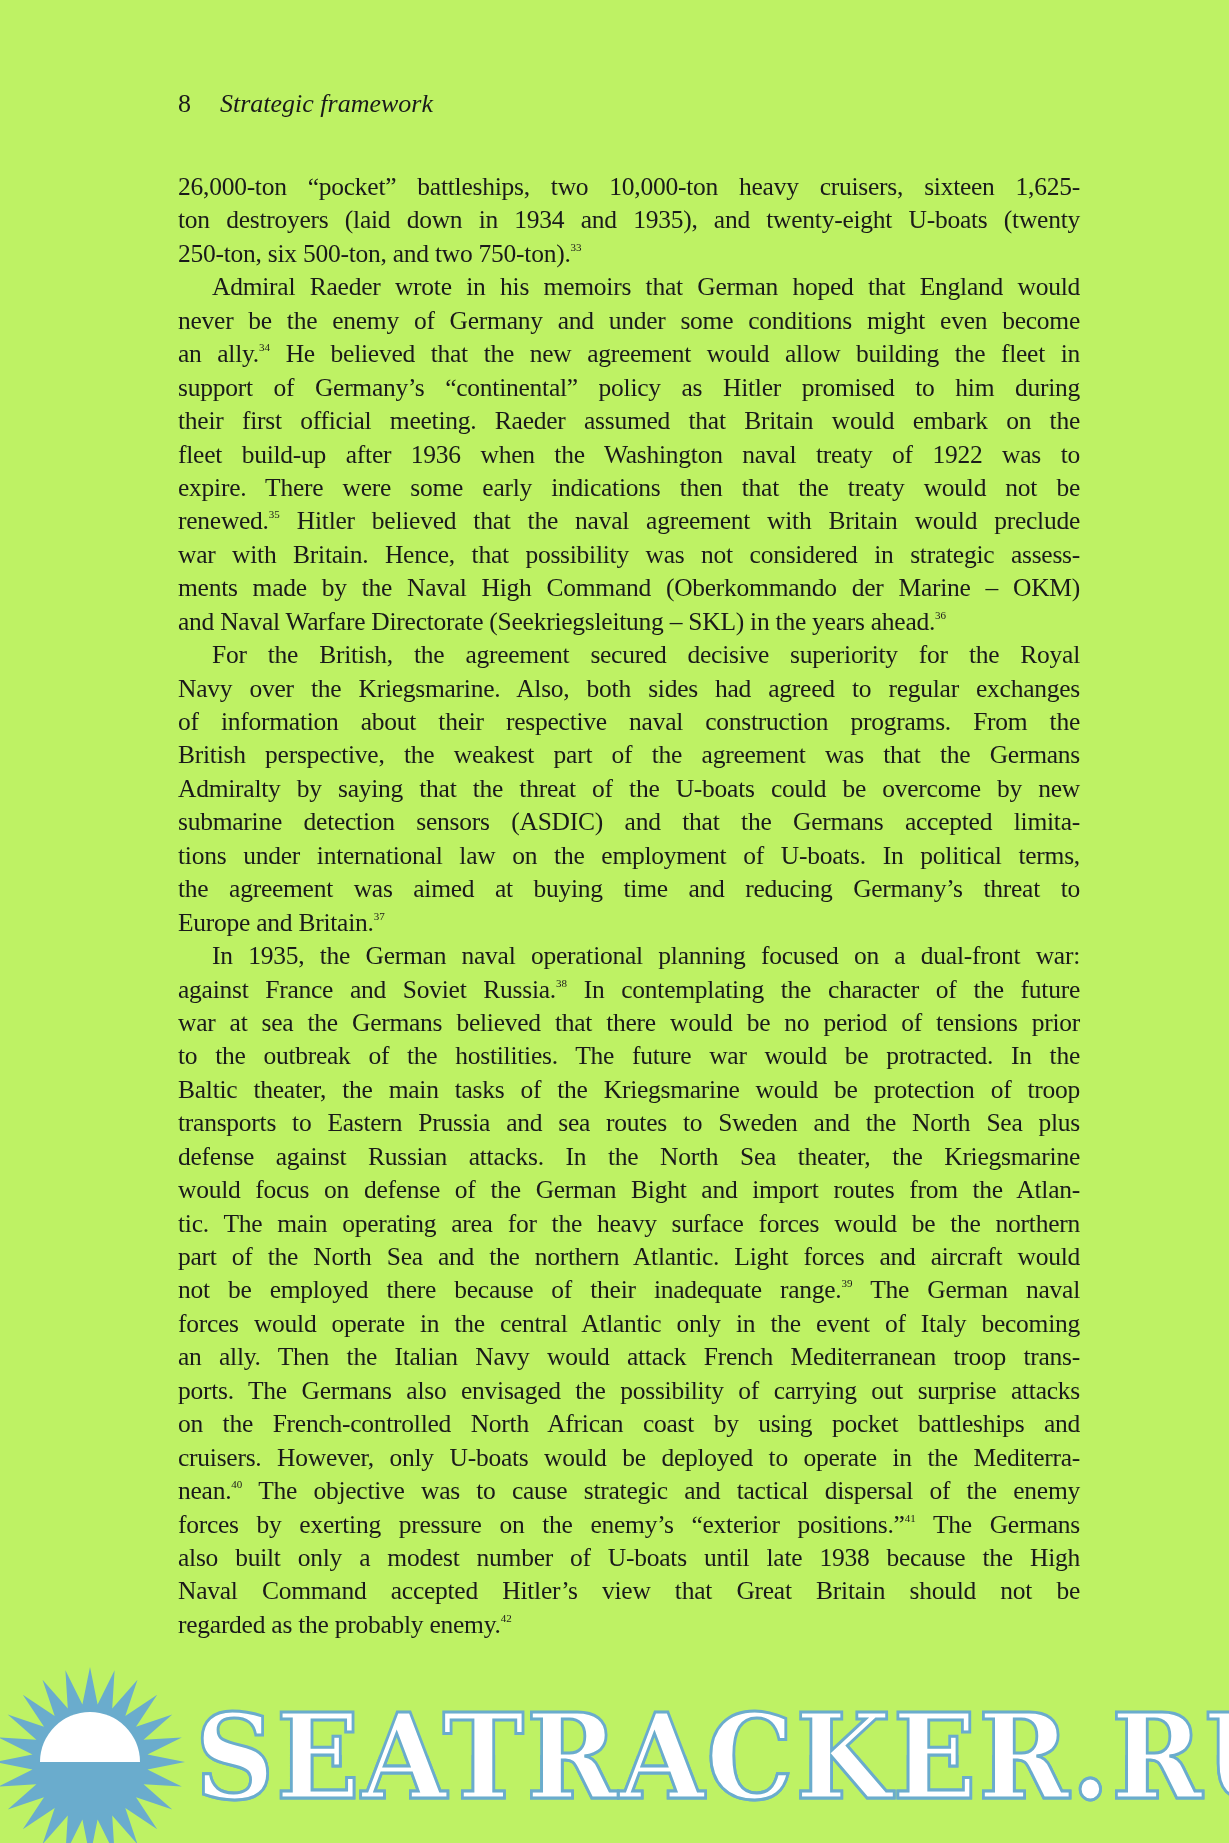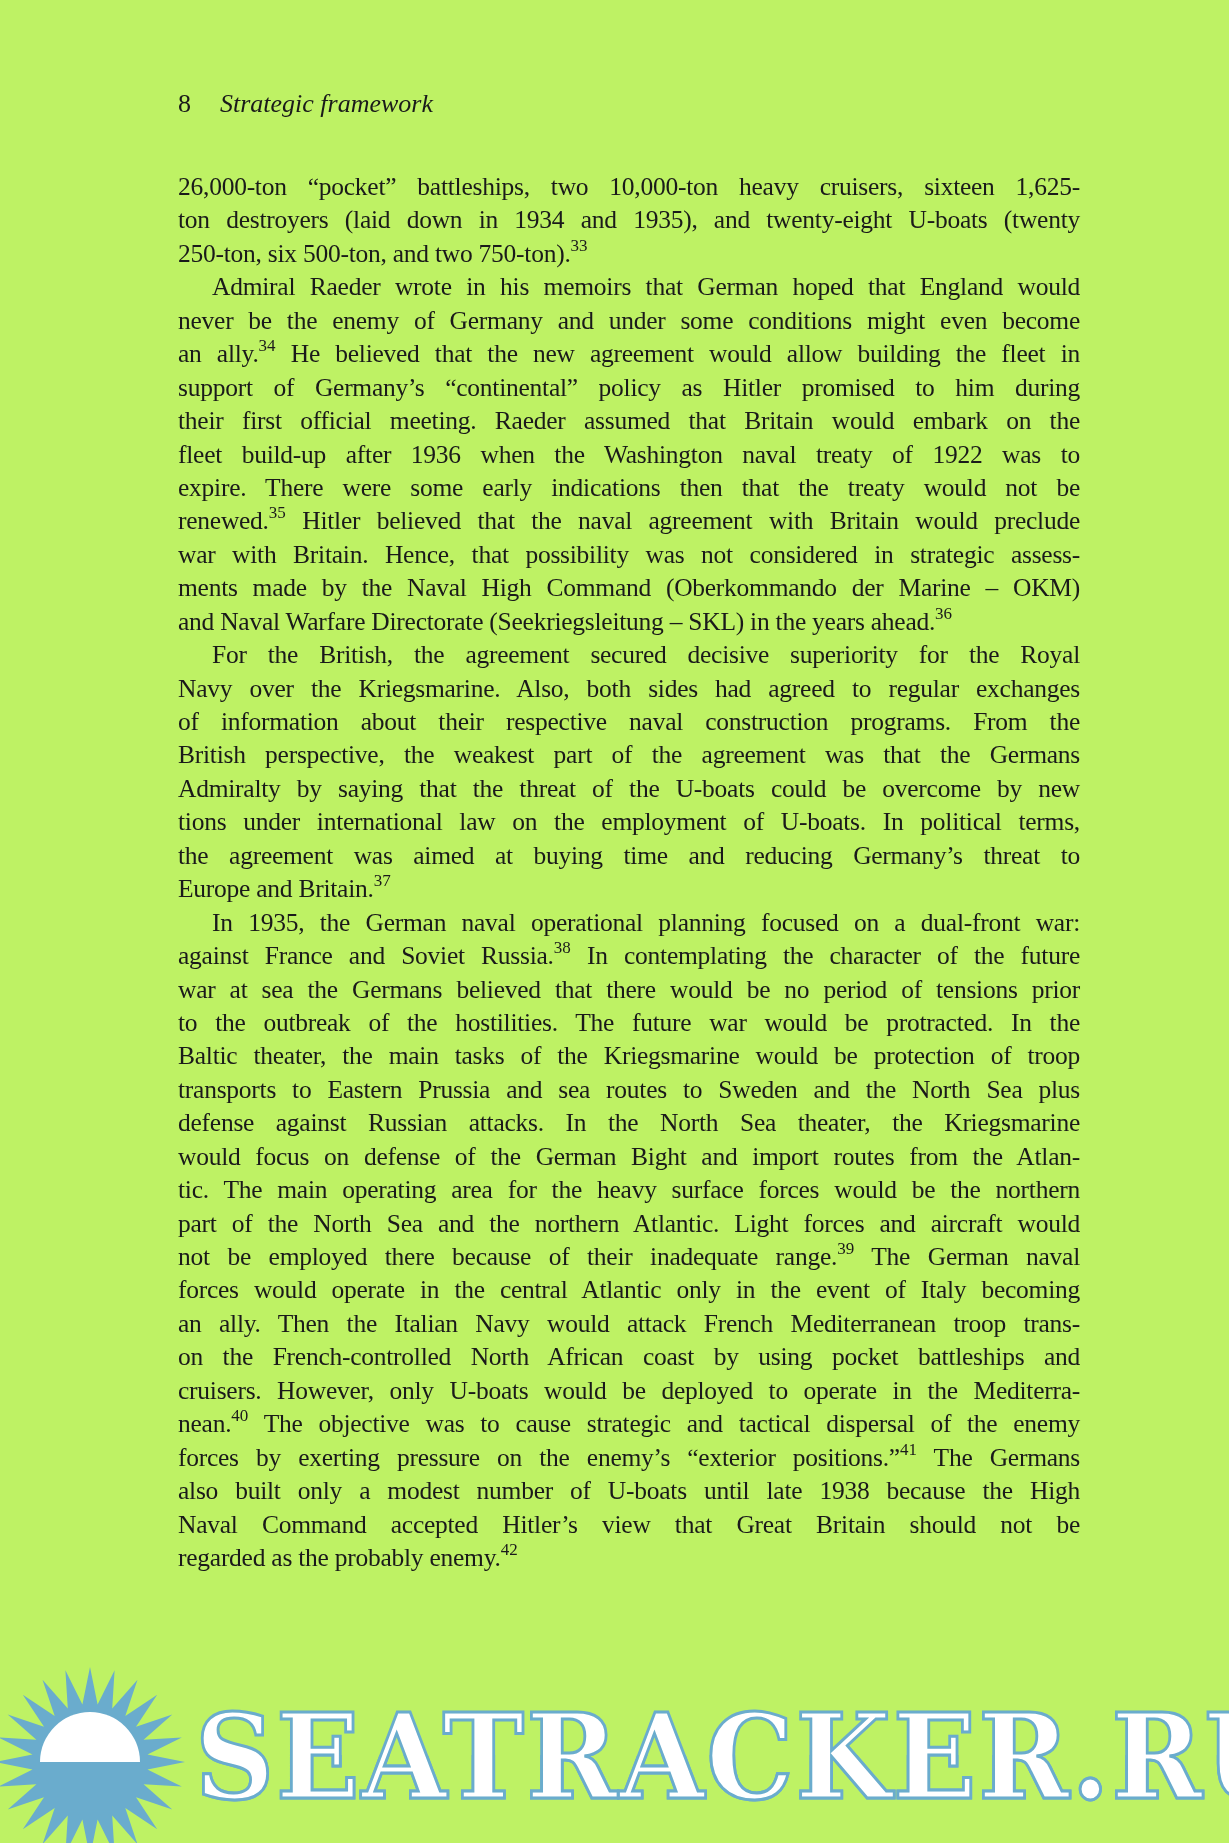"33" sup { font-size: 17px -> 11px }
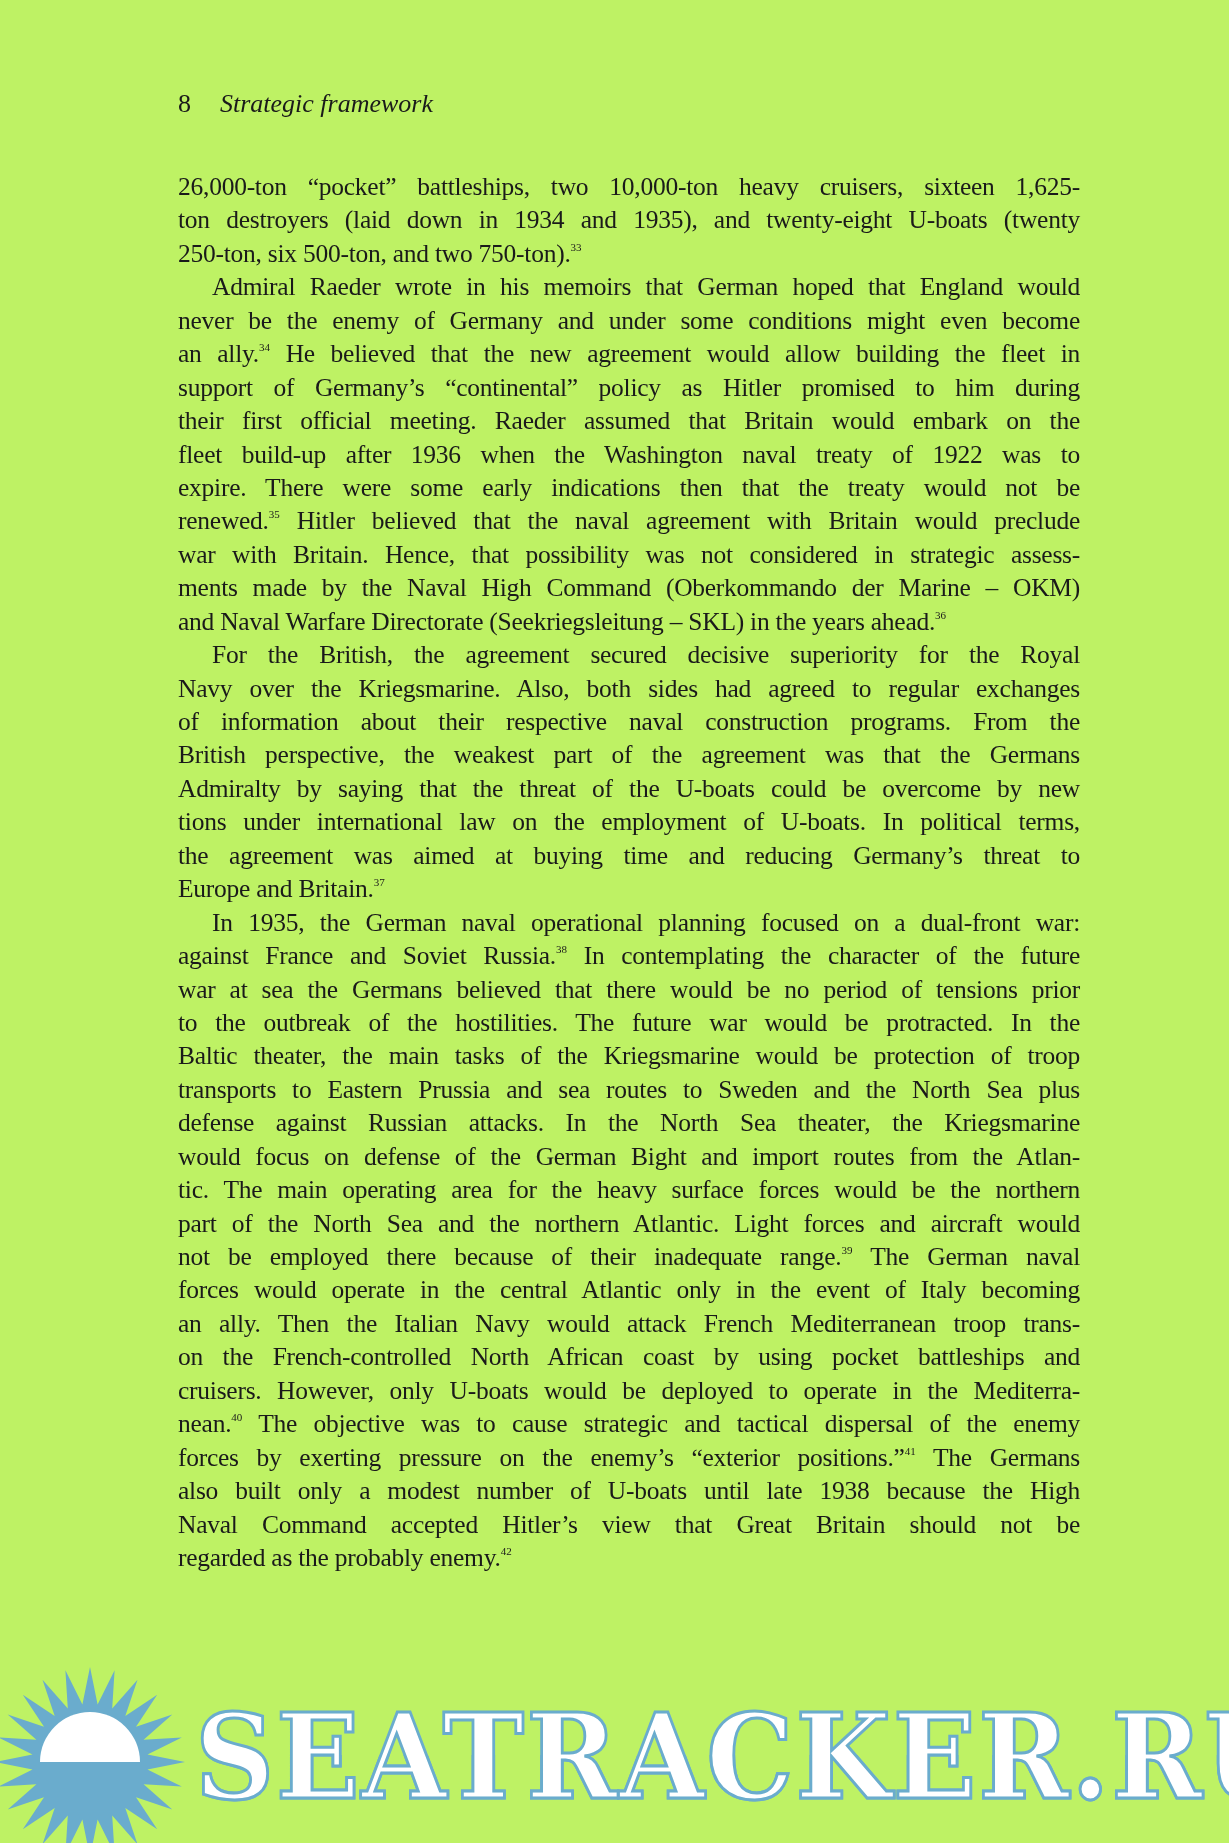"submarine detection sensors (ASDIC) and" div.line { html: none -> <div><span>submarine detection sensors (ASDIC) and that the Germans accepted limita-</span></div> }
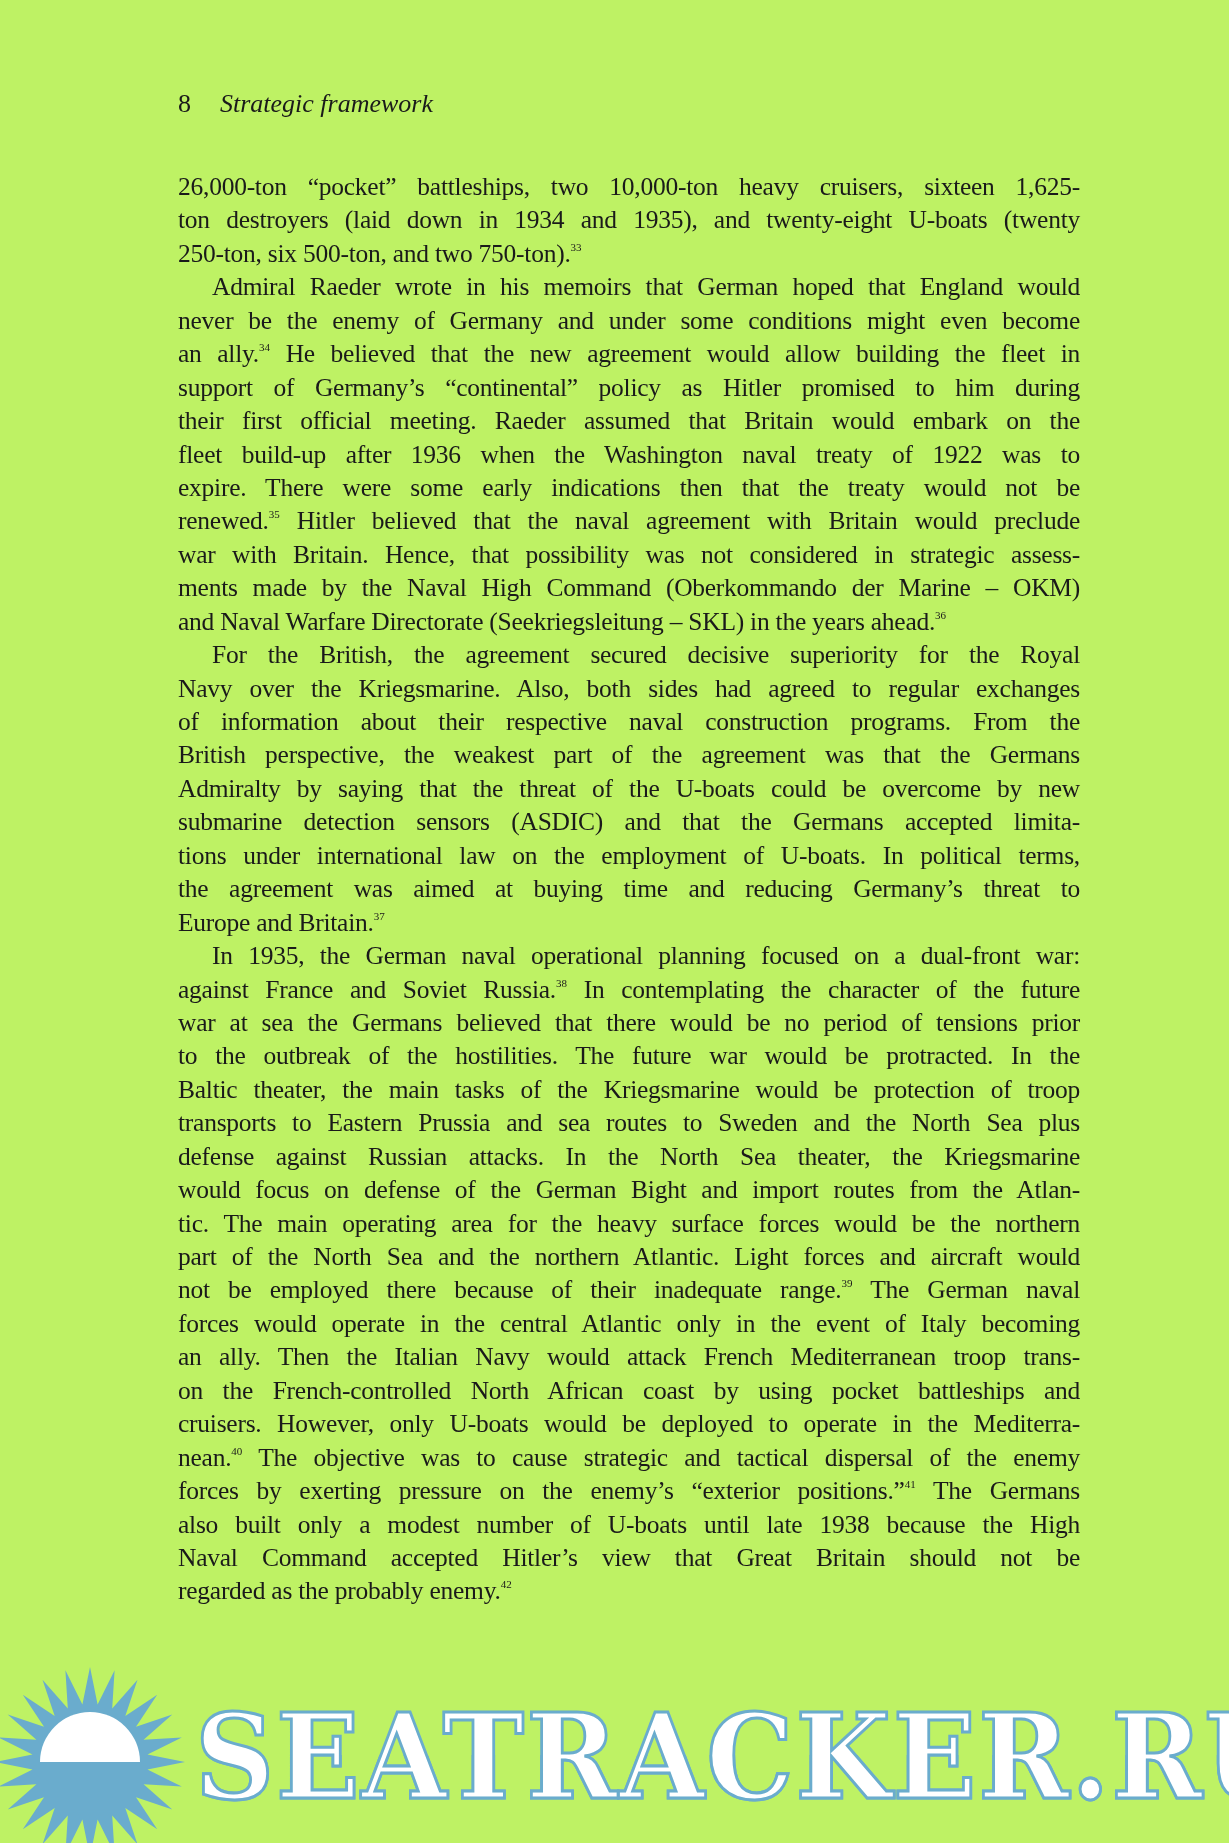"ports. The Germans also envisaged" div.line { html: none -> <div><span>ports. The Germans also envisaged the possibility of carrying out surprise attacks</span></div> }
